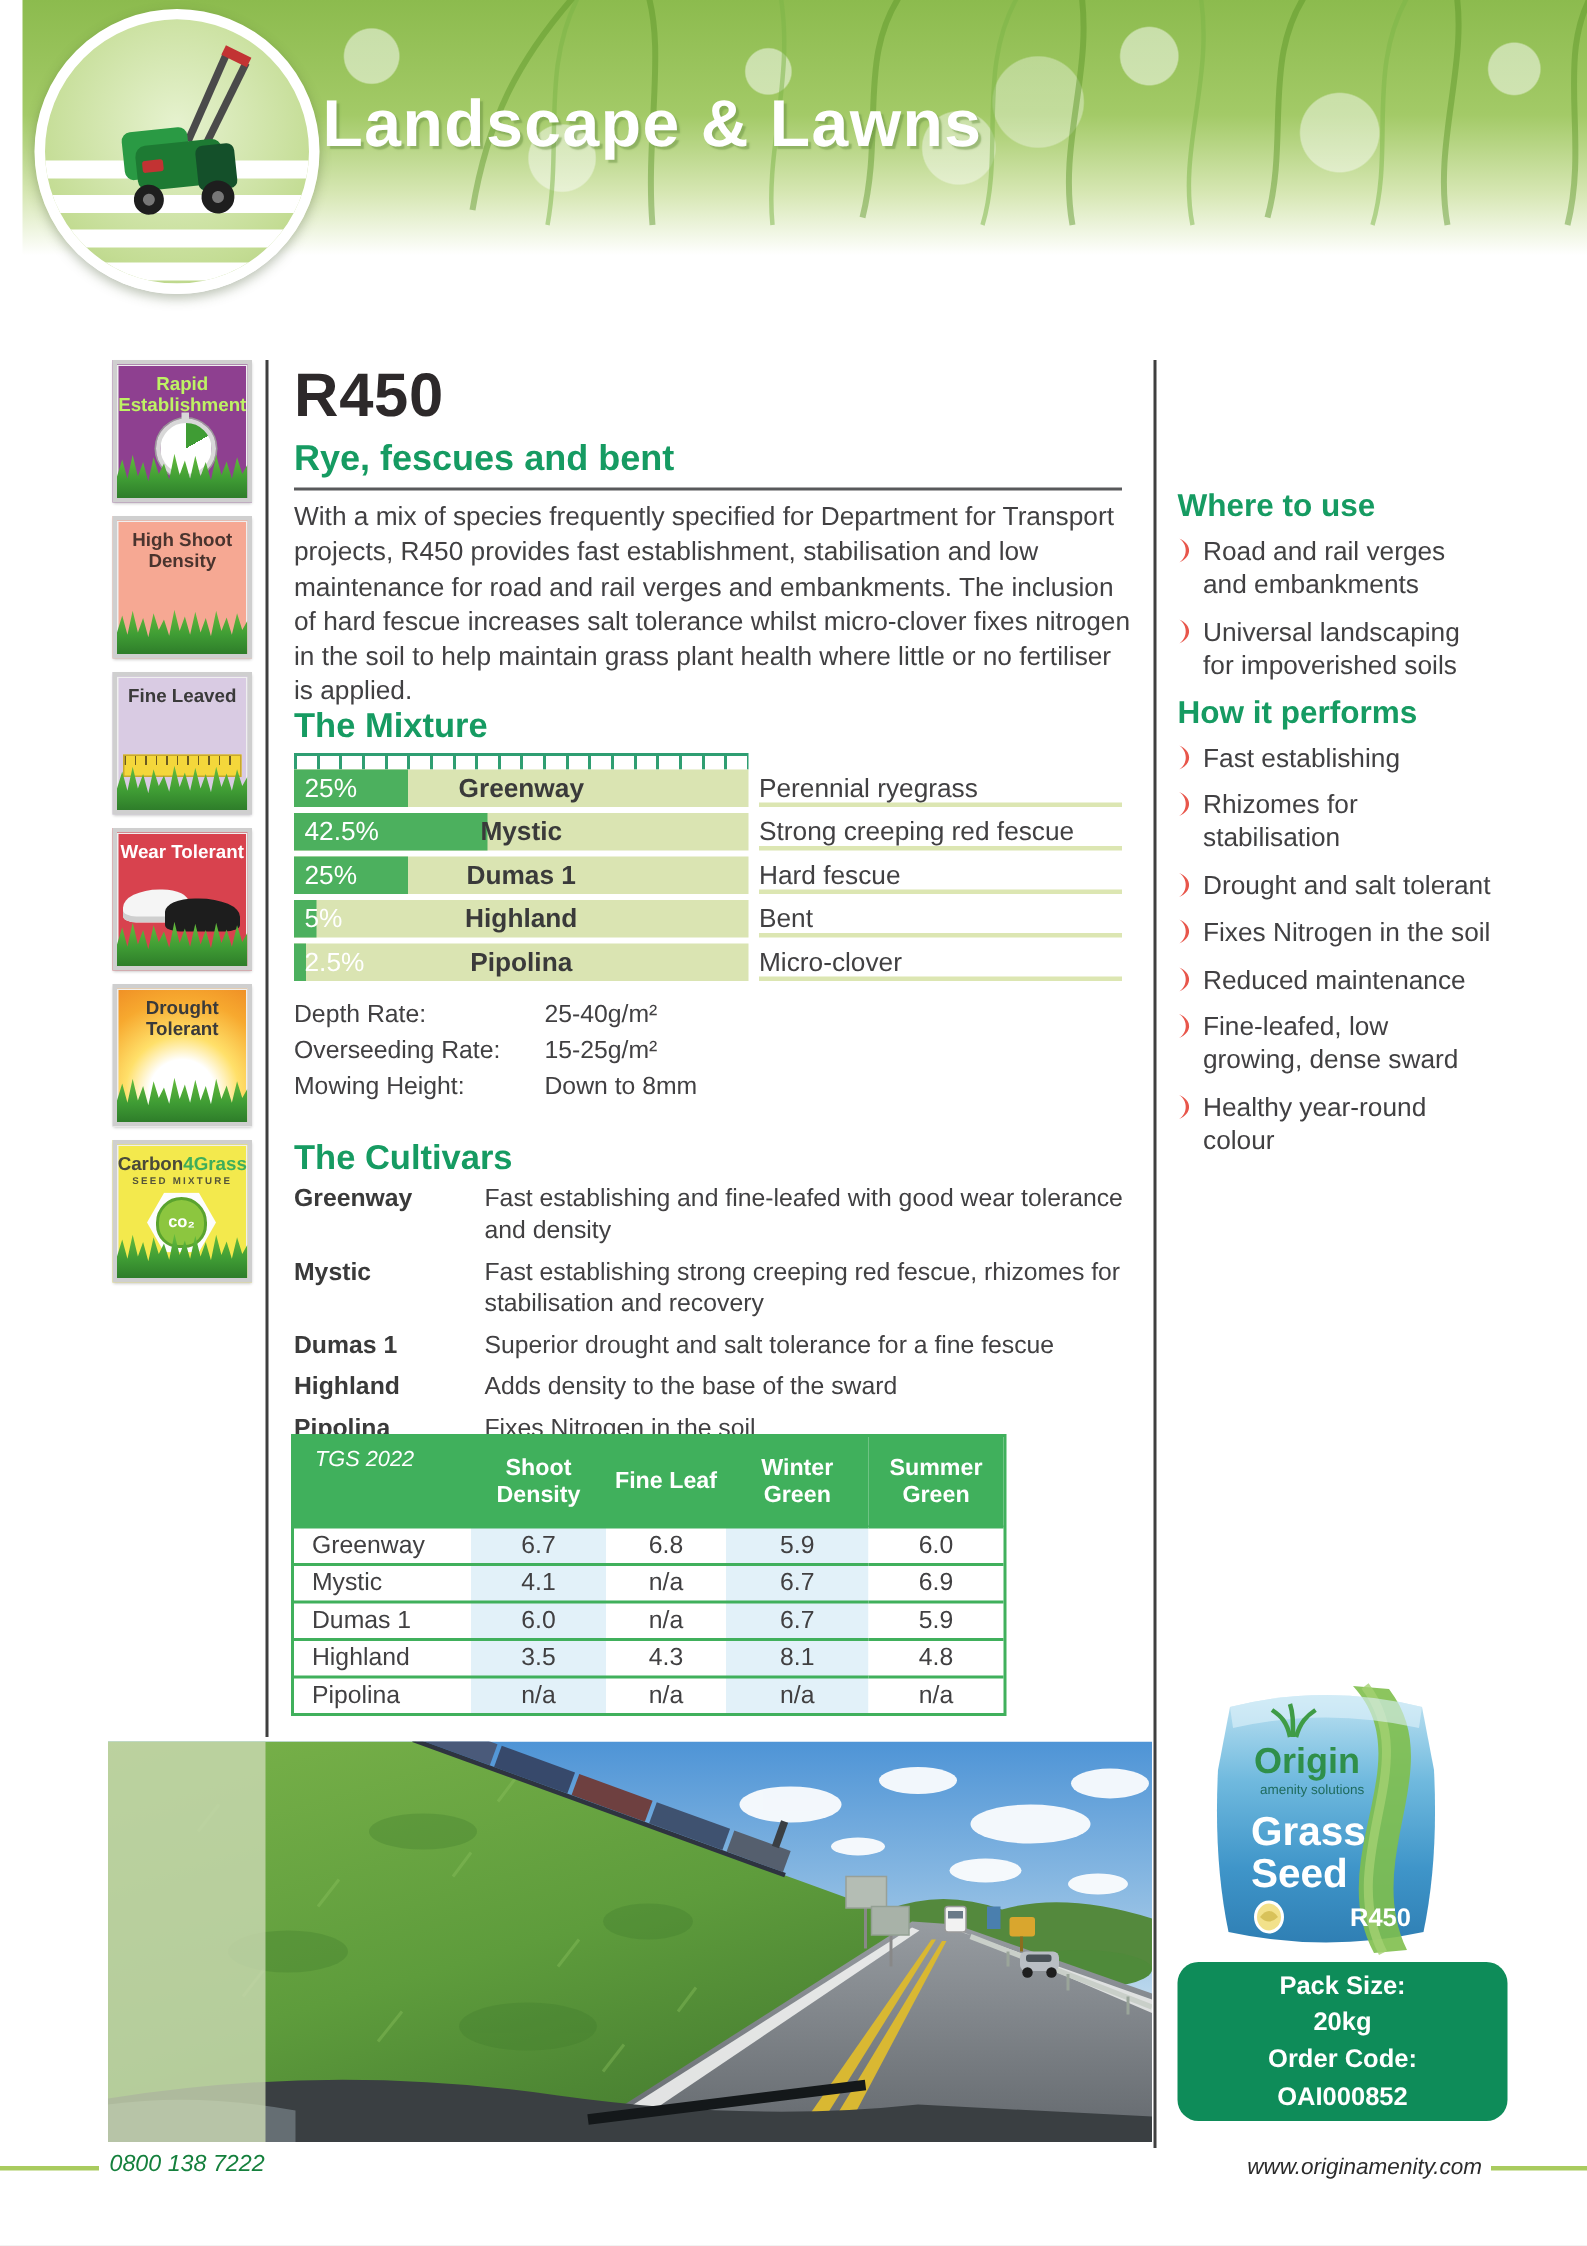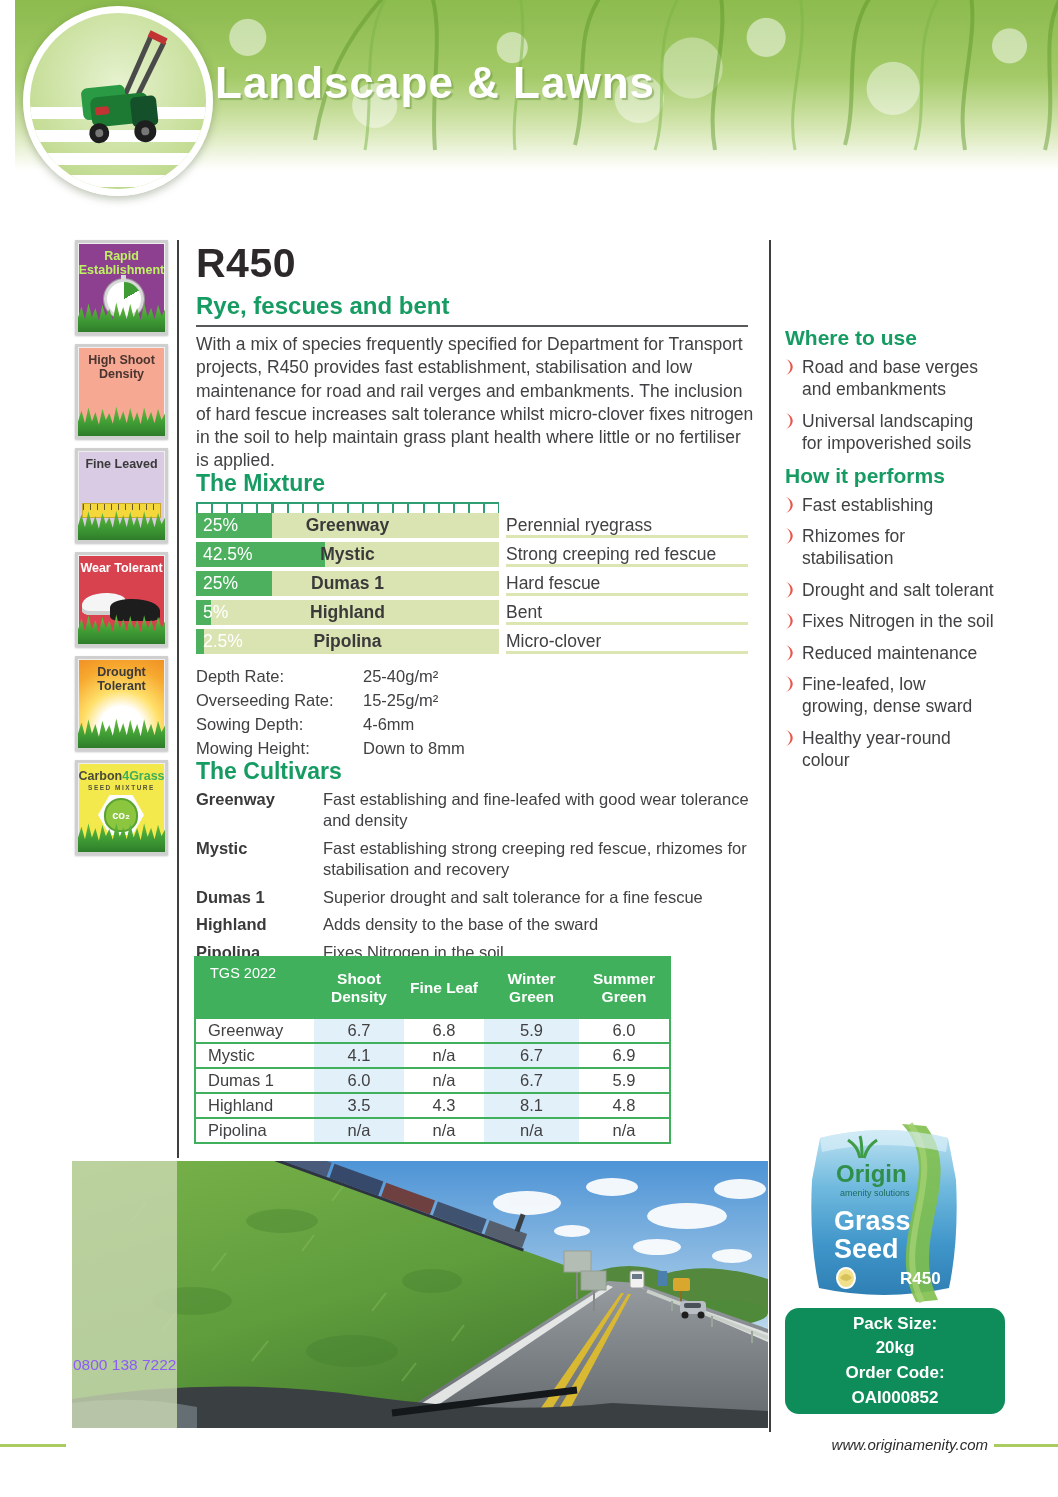"Road and base verges and" span.side-text { text: base -> rail }
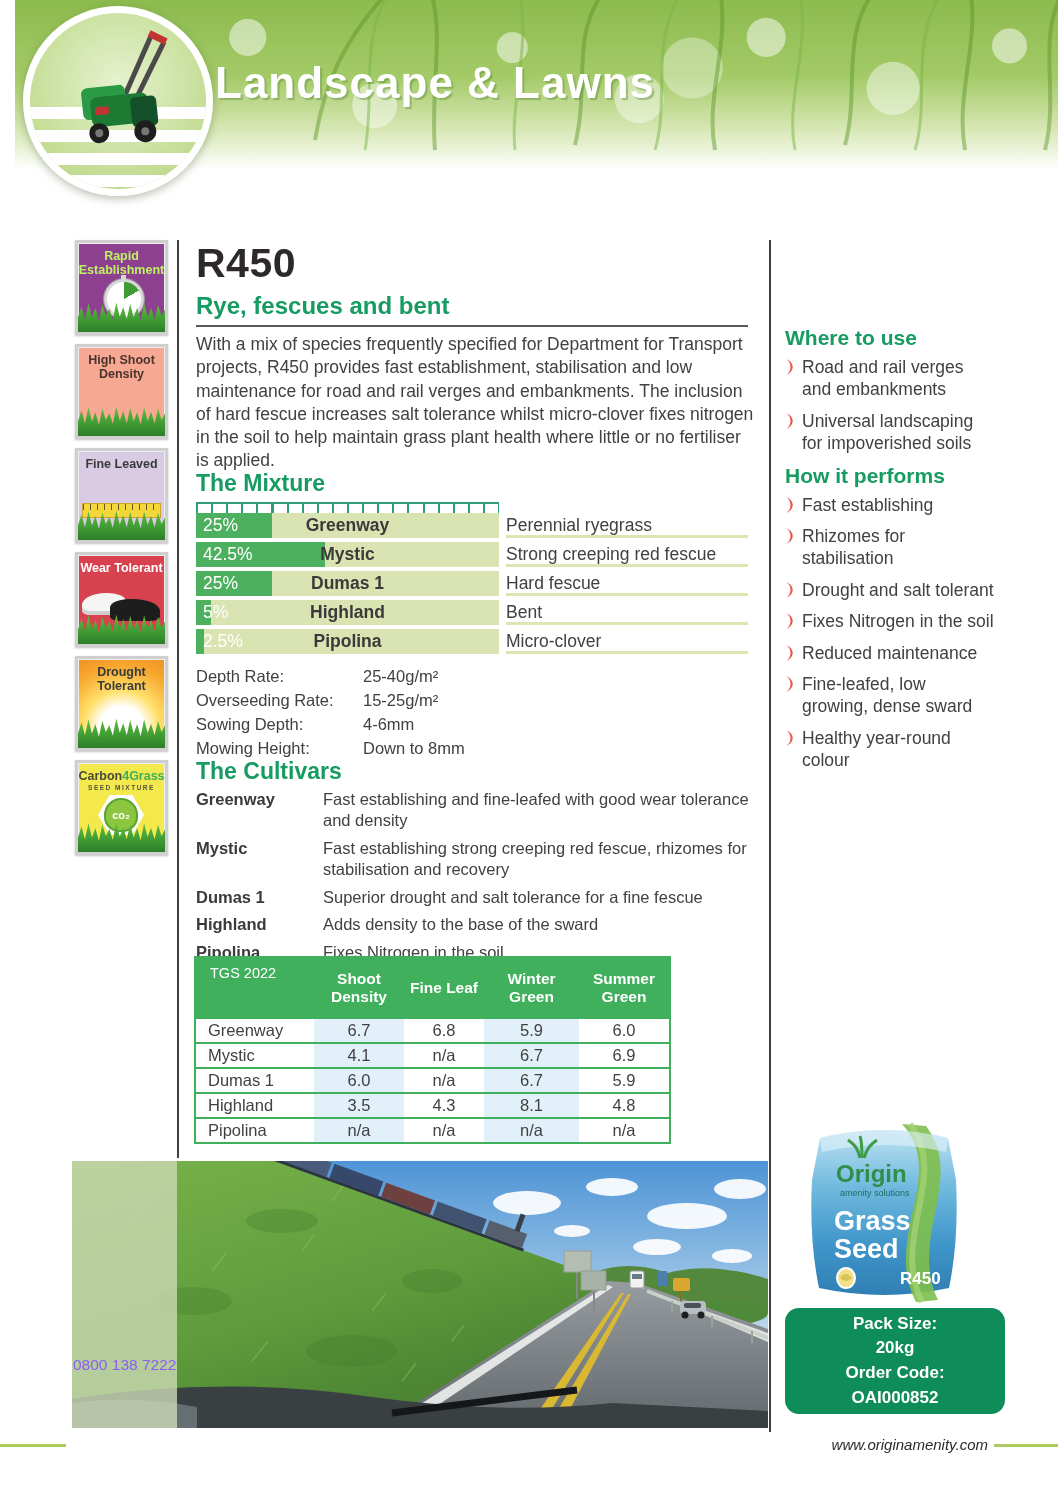"Sowing Depth:" div.spec-row { html: <div> <span>Sowing Depth:</span> <span>4-6mm</span> </div> -> none }
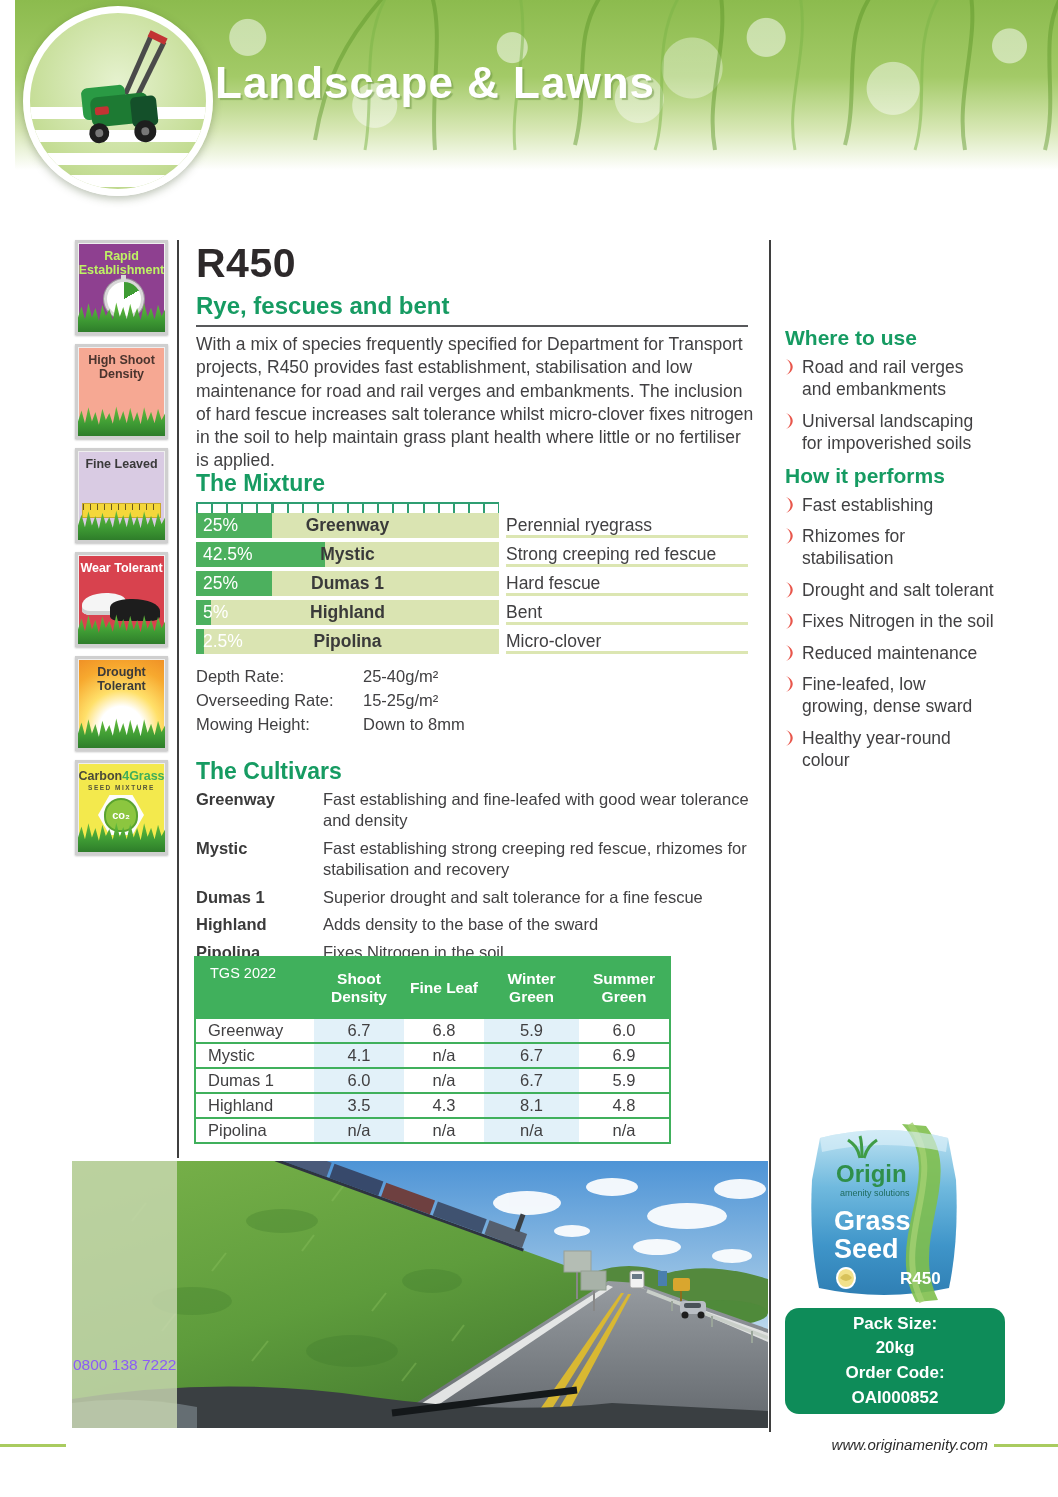"TGS 2022" .perf-table thead th.corner { font-style: none -> italic }
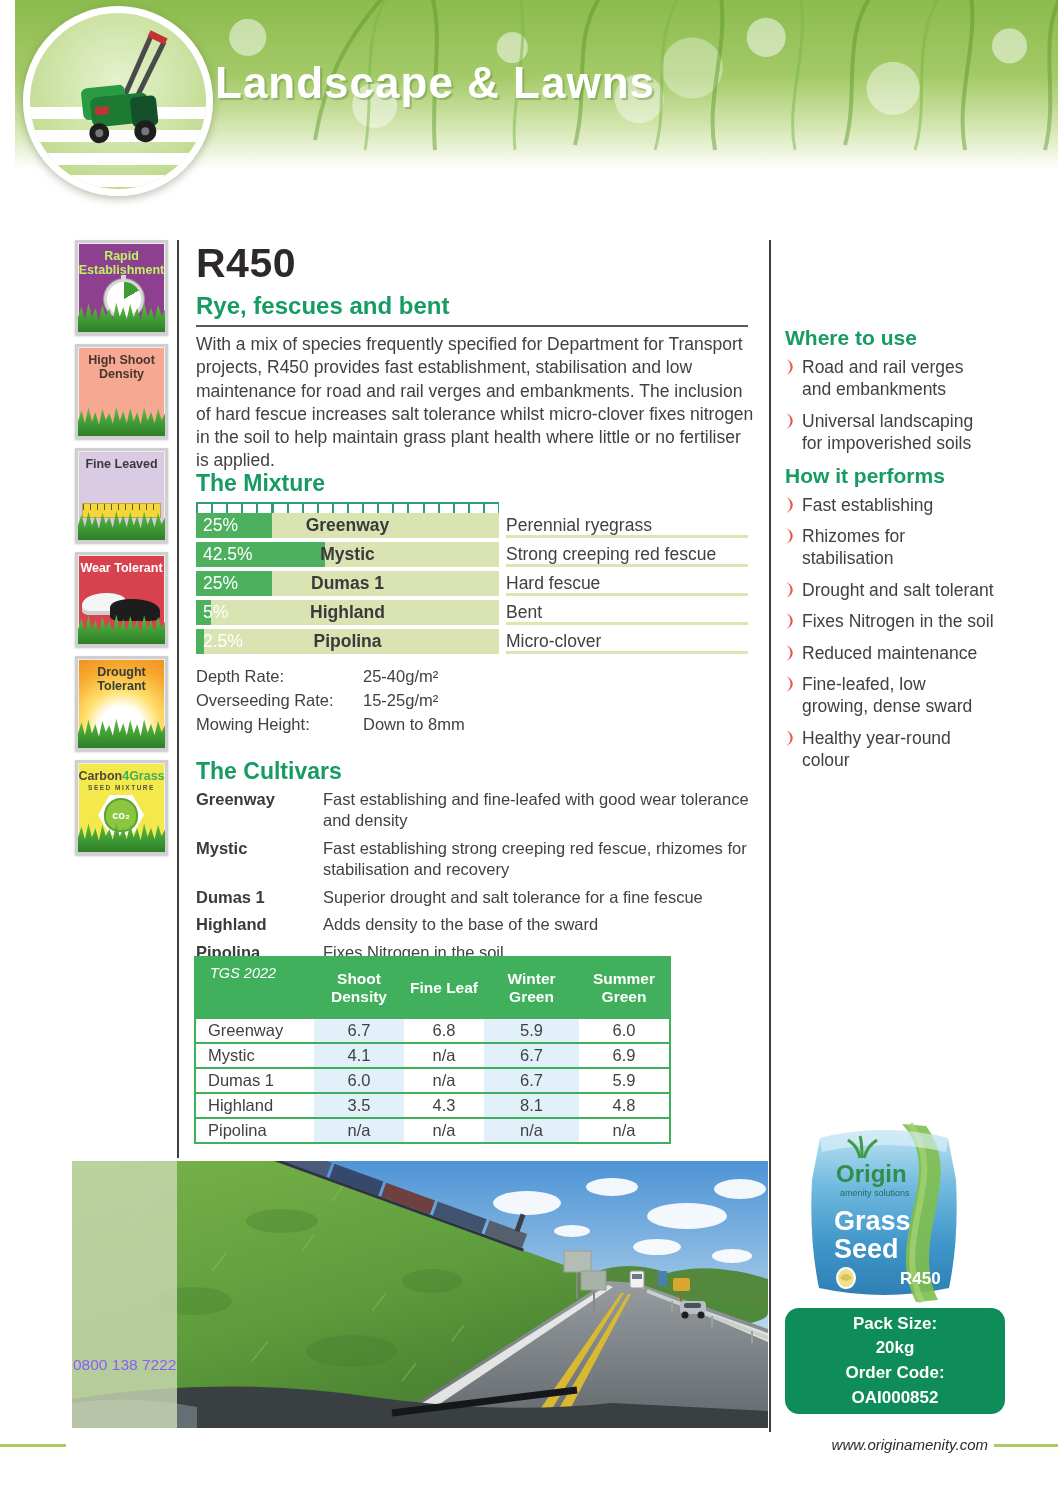"0800 138 7222" .footer-phone { color: #8b5cf6 -> #15803d; font-style: none -> italic; top: 1356px -> 1434px }
